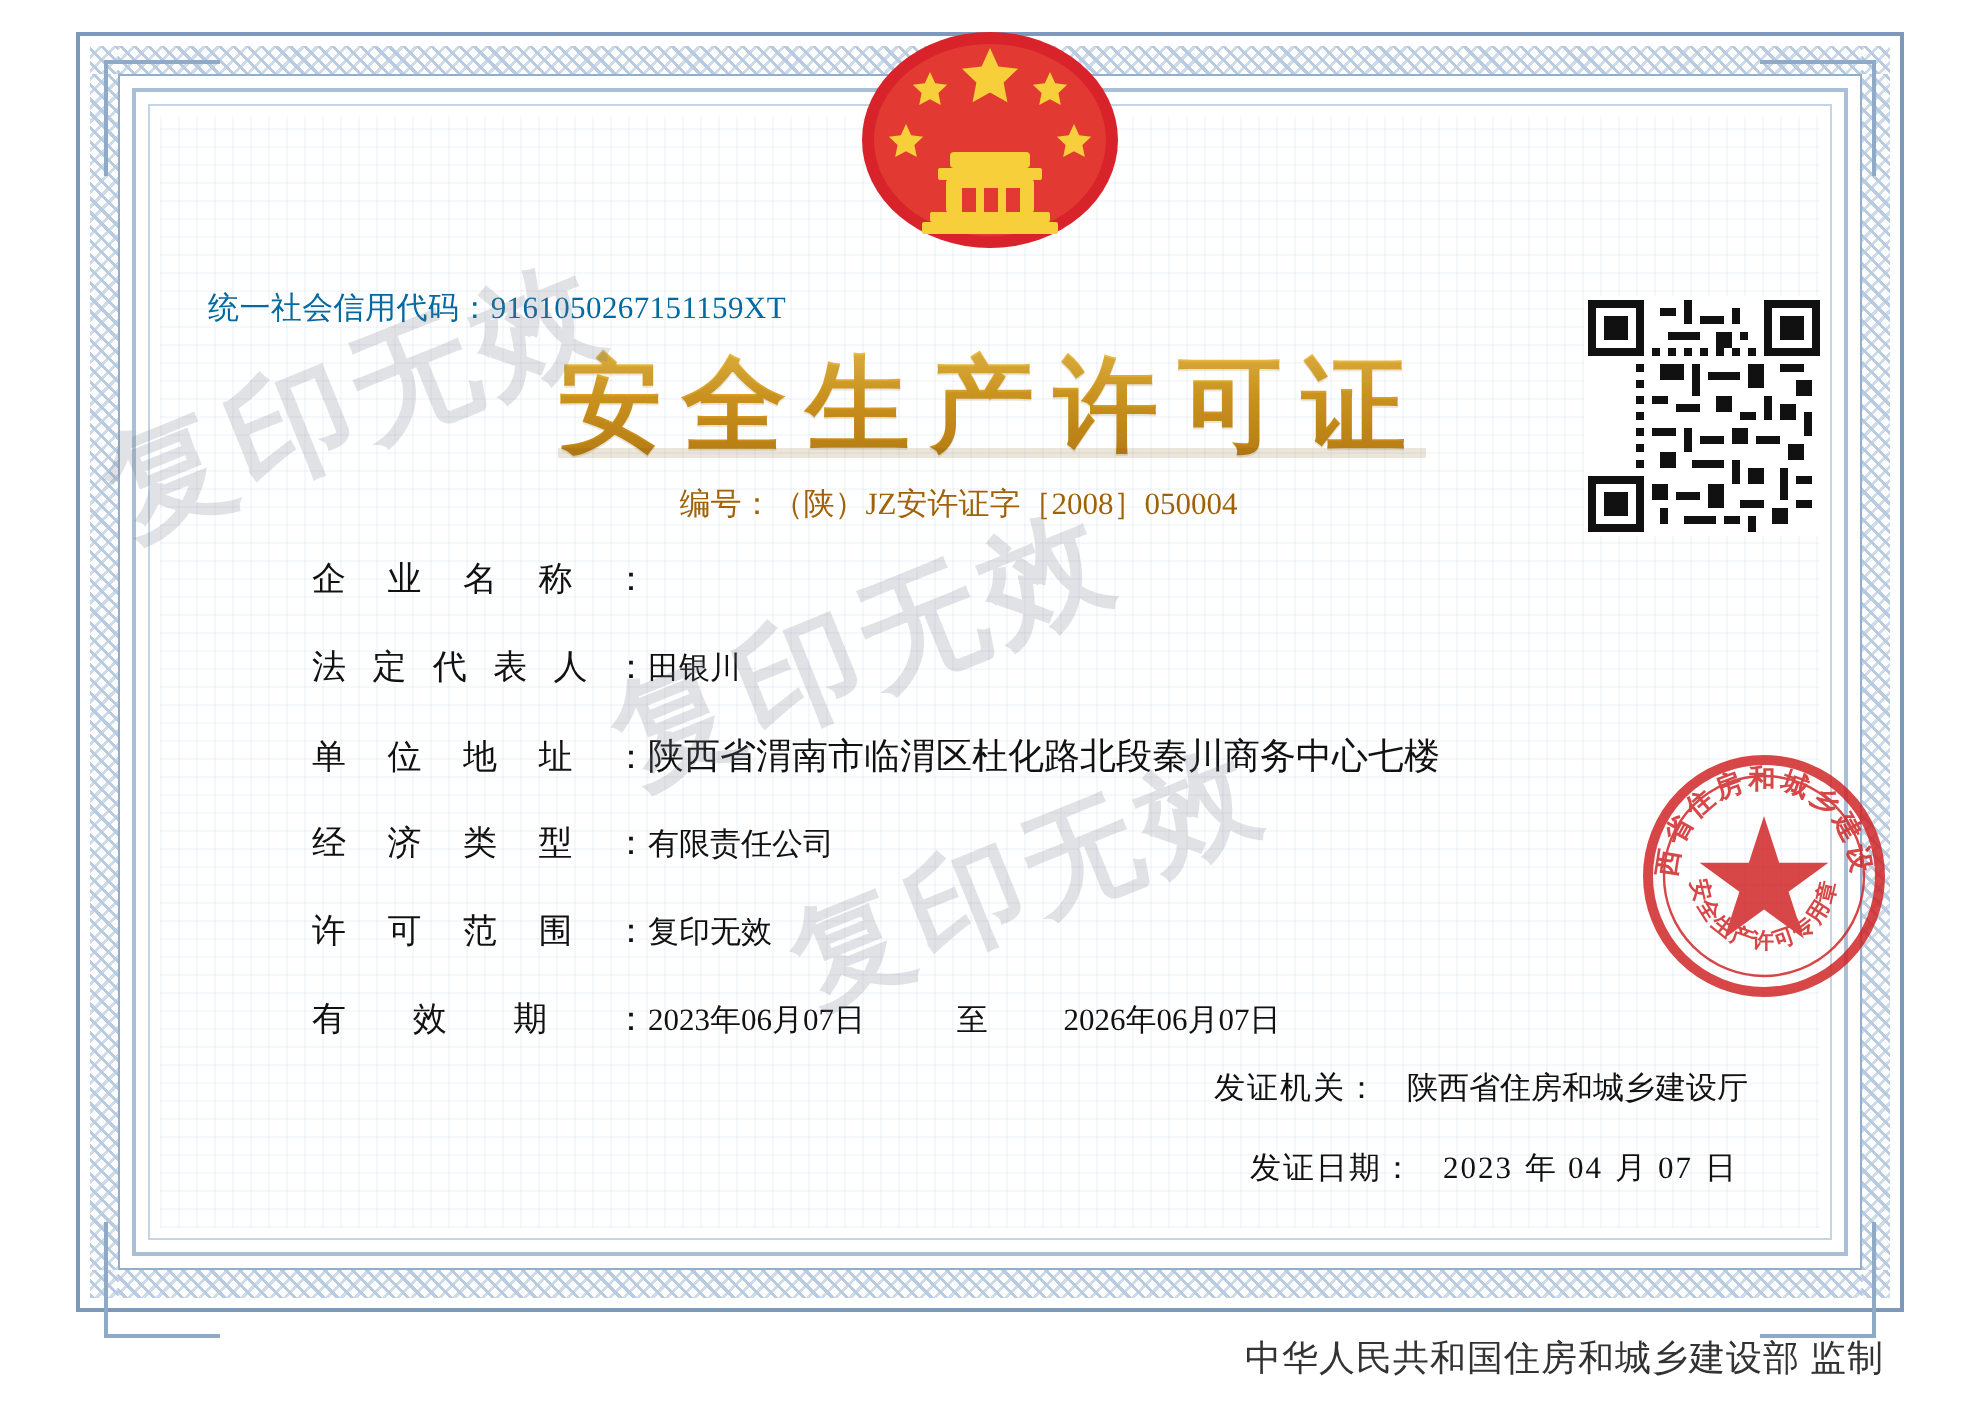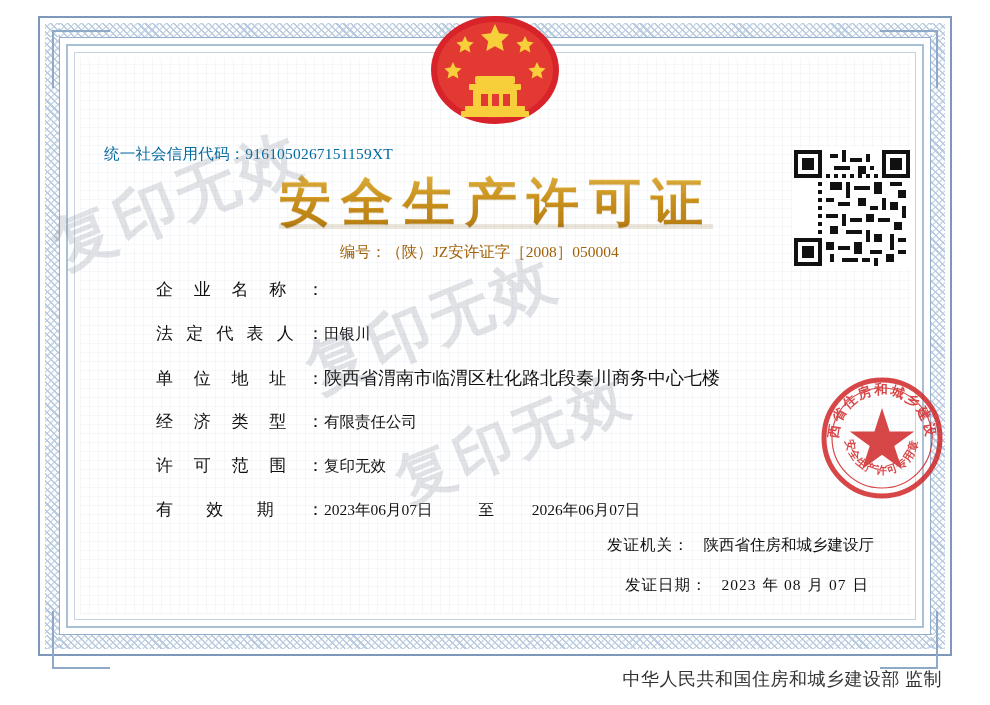"08" span.num { text: 08 -> 04 }
